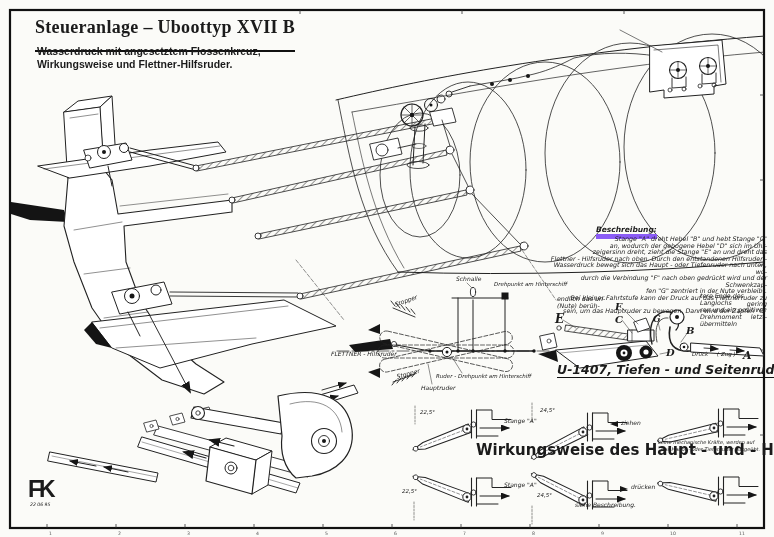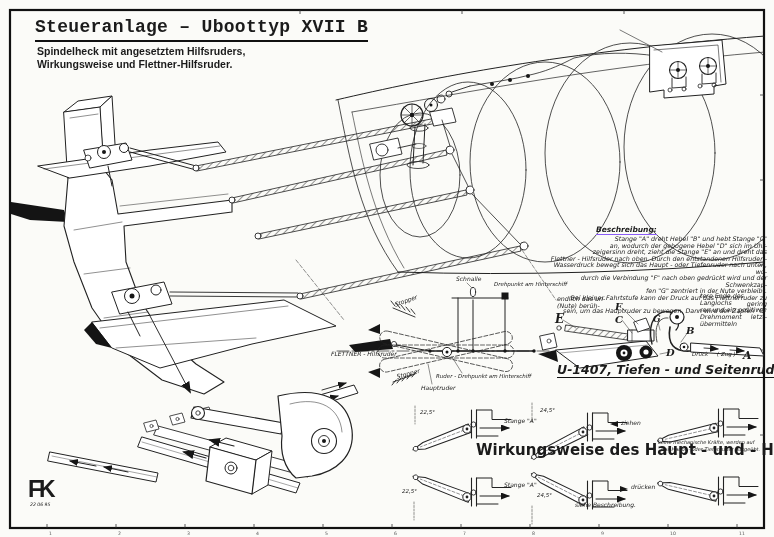"Steueranlage – Uboottyp XVII B" .title { font-family: Liberation Mono, monospace -> Liberation Serif, serif; padding-bottom: 3px -> 13px }
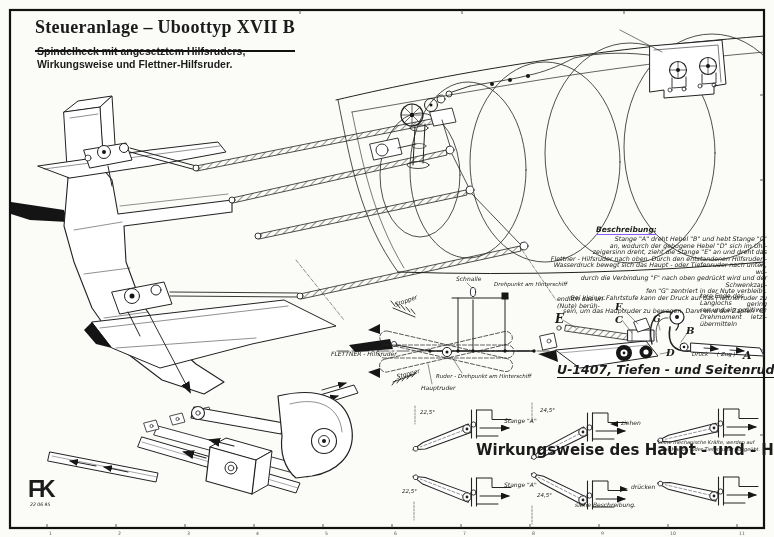"Spindelheck mit angesetztem Hilfsruders," div.lbl { text: Spindelheck mit angesetztem Hilfsruders -> Wasserdruck mit angesetztem Flossenkreuz }
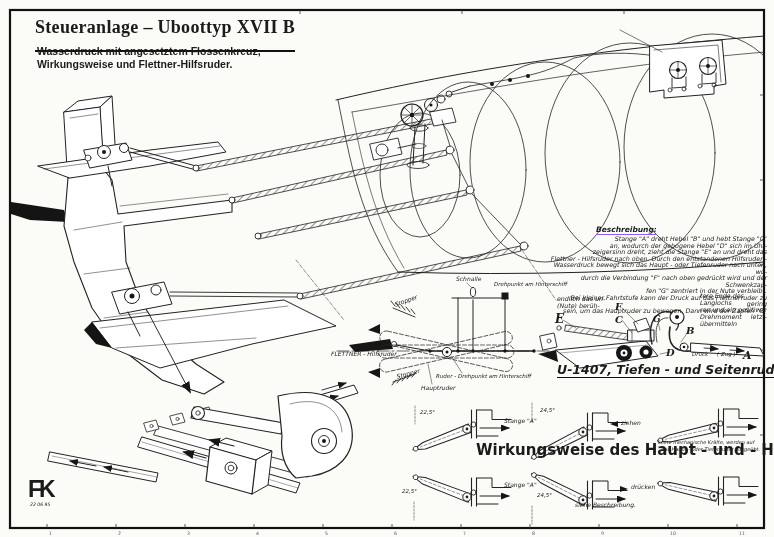"Beschreibung:" .heading-u { border-bottom: 1px solid #8b5cf6 -> 5px solid #8b5cf6 }
